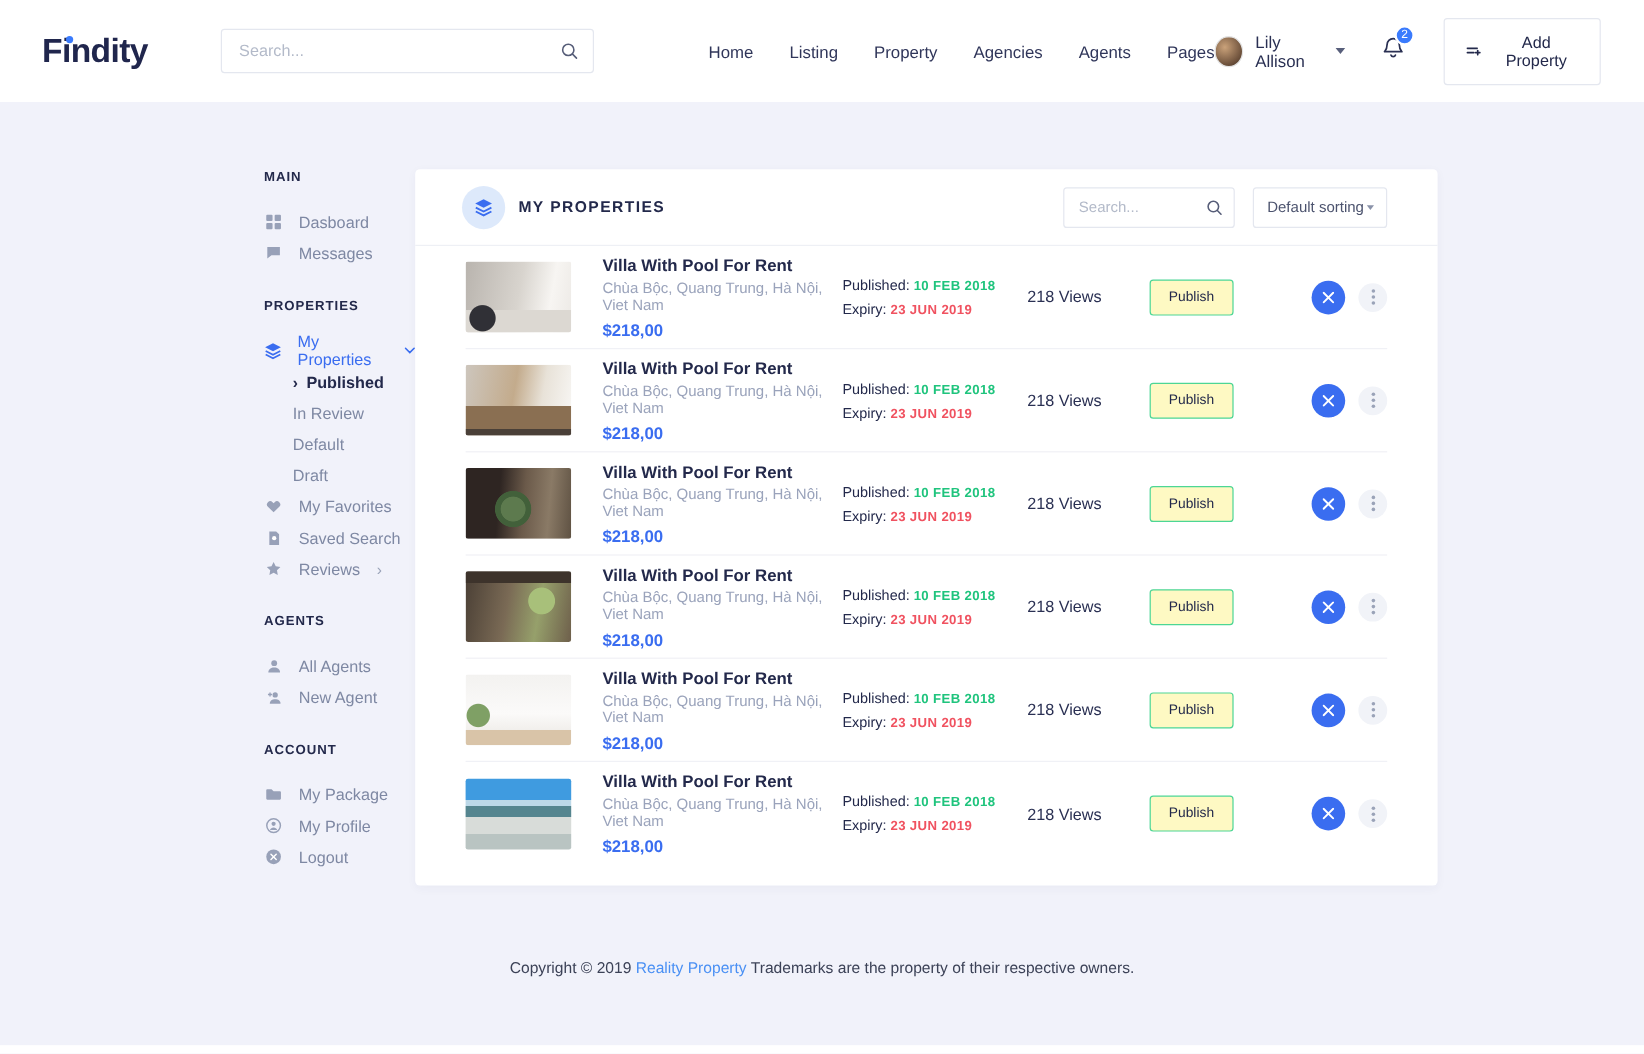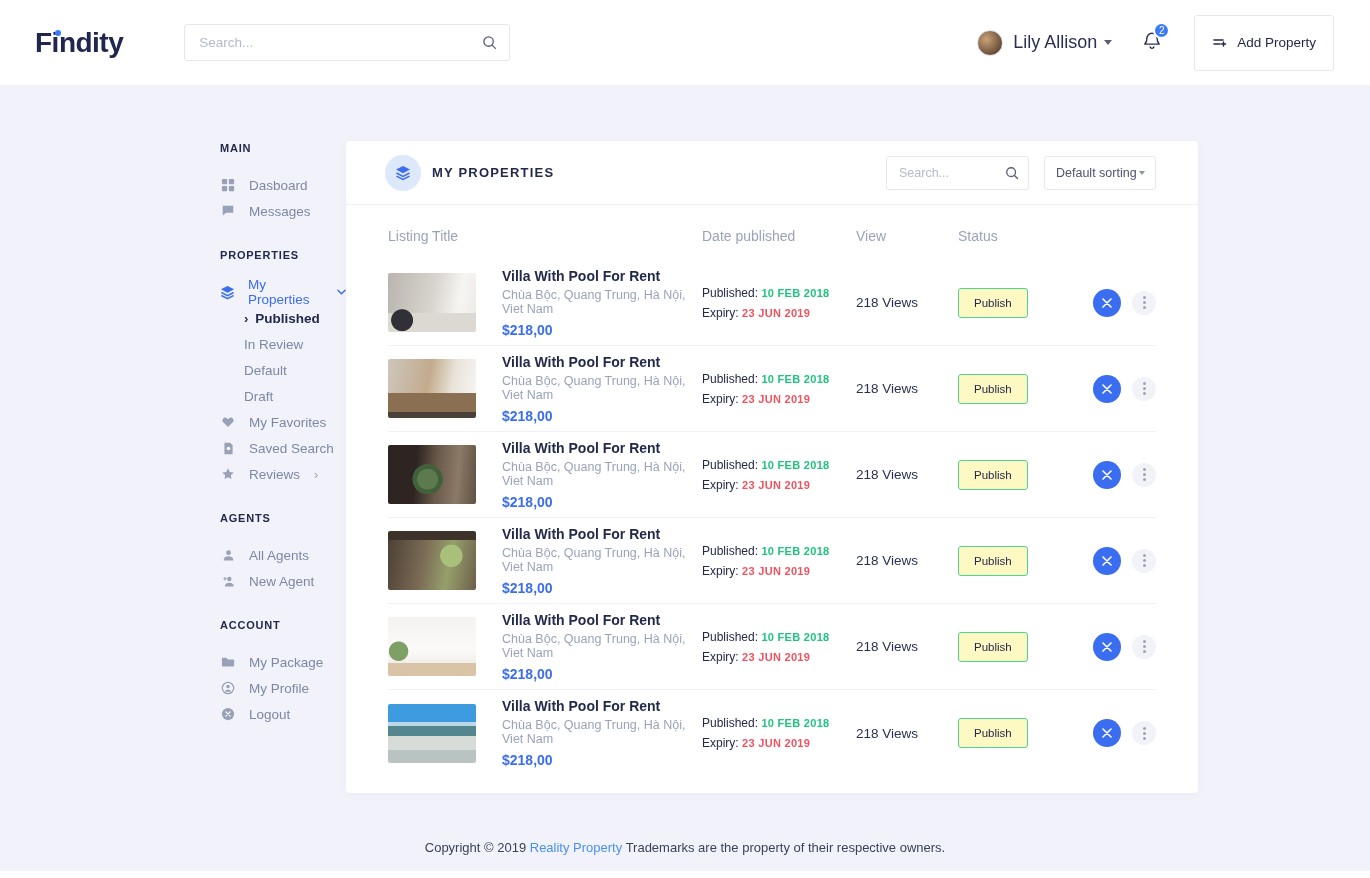"Home" nav.main-nav { html: none -> <nav> <a>Home</a> <a>Listing</a> <a>Property</a> <a>Agencies</a> <a>Agents</a> <a>Pages</a> </nav> }
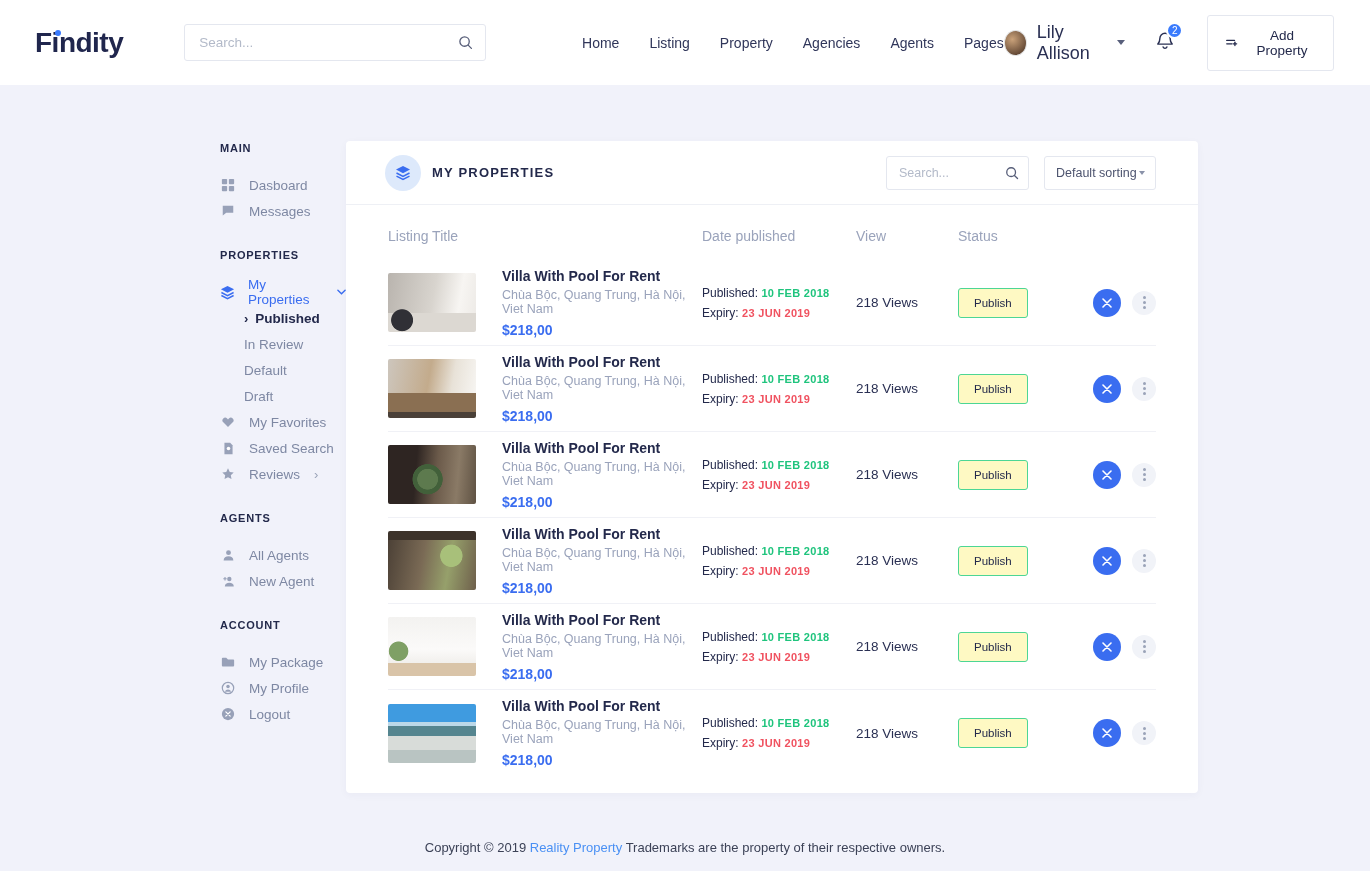"Lily Allison" .user-name { font-size: 18px -> 14px }
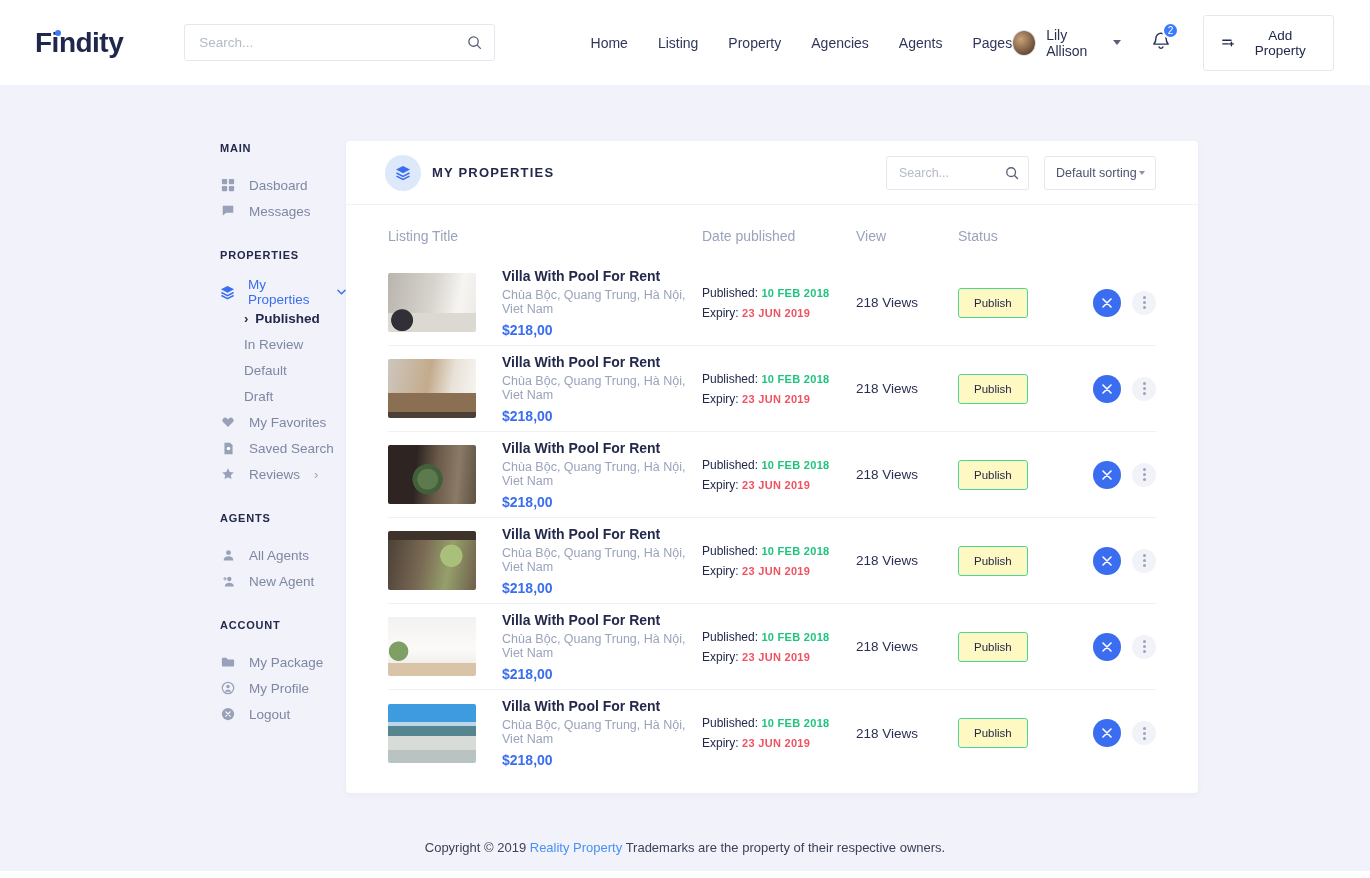"Listing Title" div.thead { html: <div> <div>Listing Title</div> <div>Date published</div> <div>View</div> <div>Status</div> <div></div> </div> -> none }
